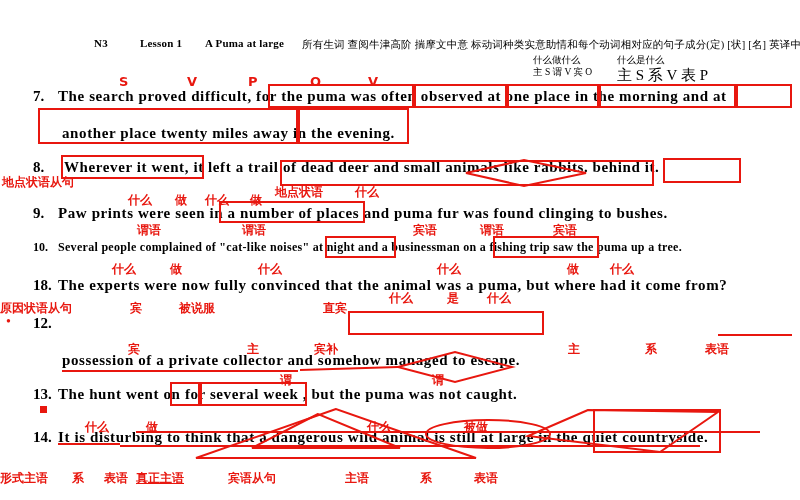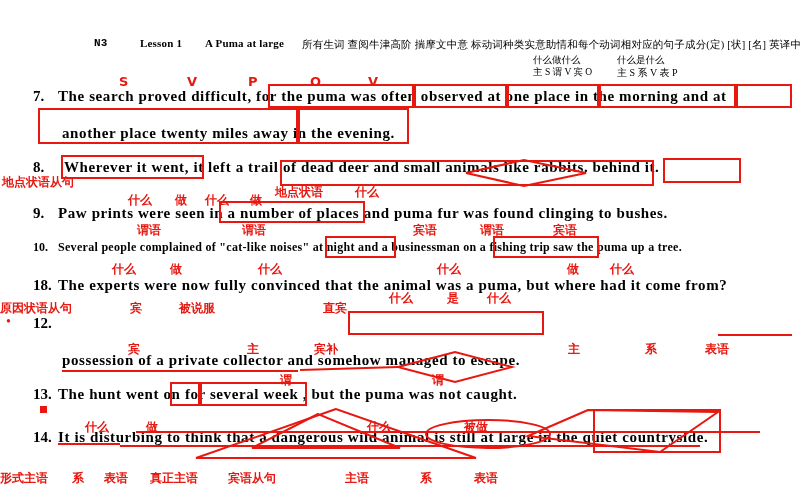"N3" div.txt { font-family: Liberation Mono, monospace -> none }
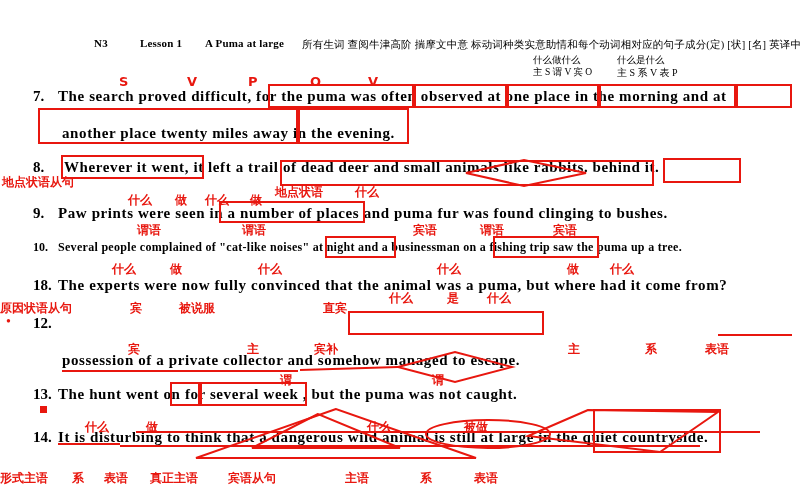"主 S 系 V 表" div.txt { font-size: 10px -> 15px }
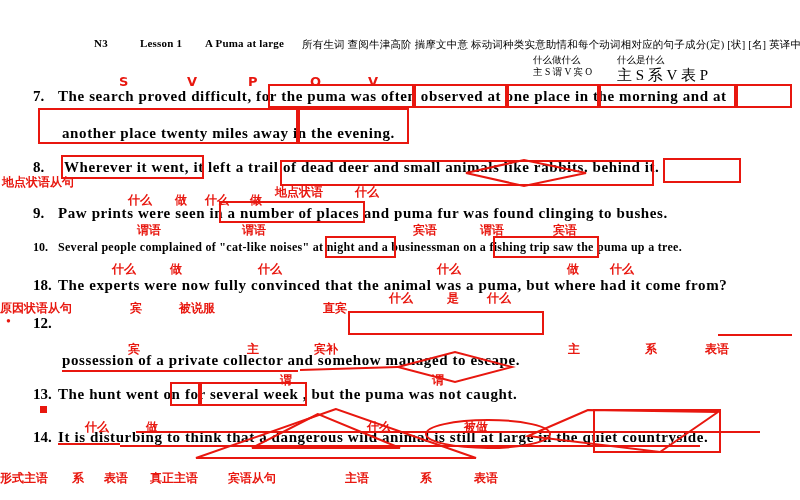"真正主语" div.ann { left: 150px -> 136px; text-decoration: none -> underline }
